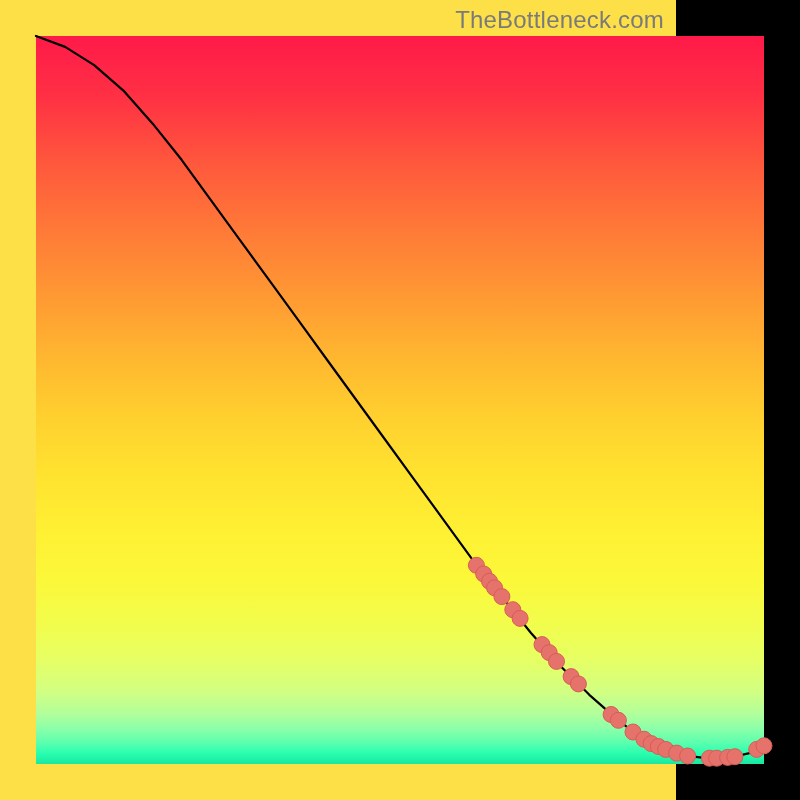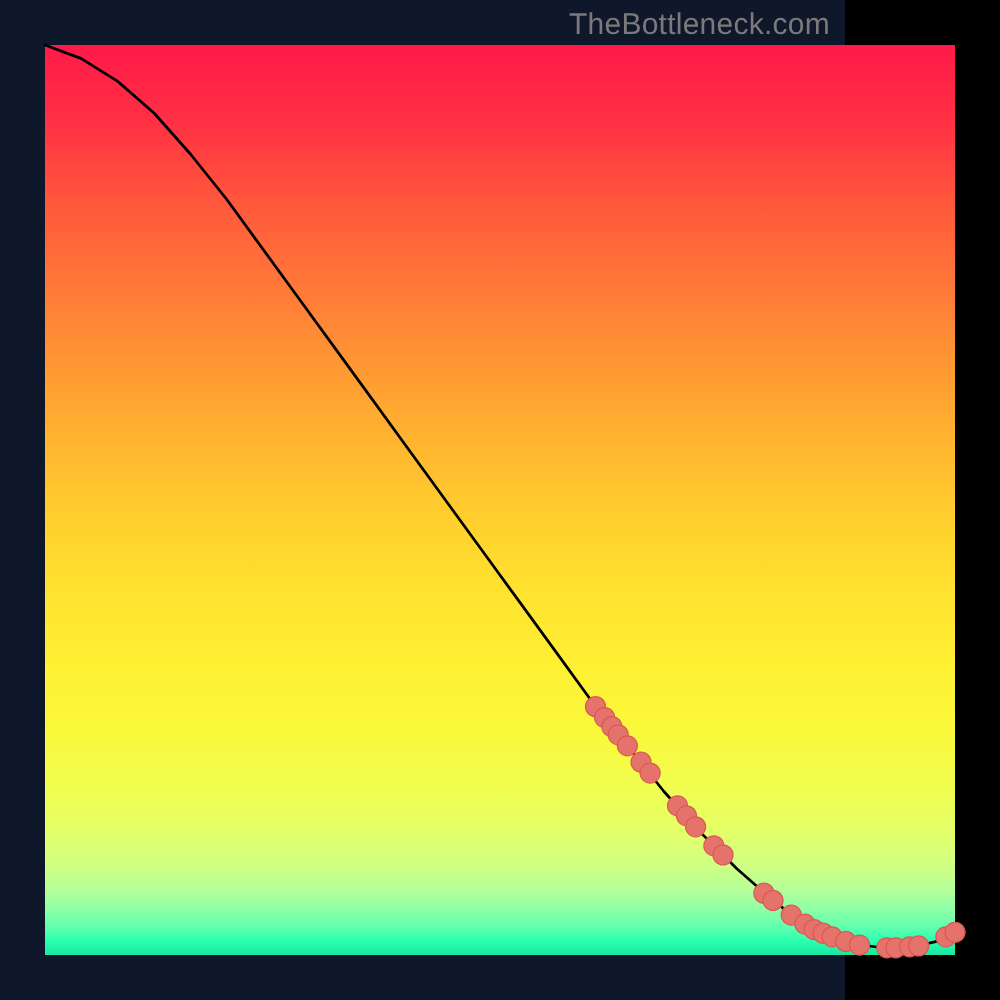"TheBottleneck.com" .frame { background: #0f172a -> #fde047 }
